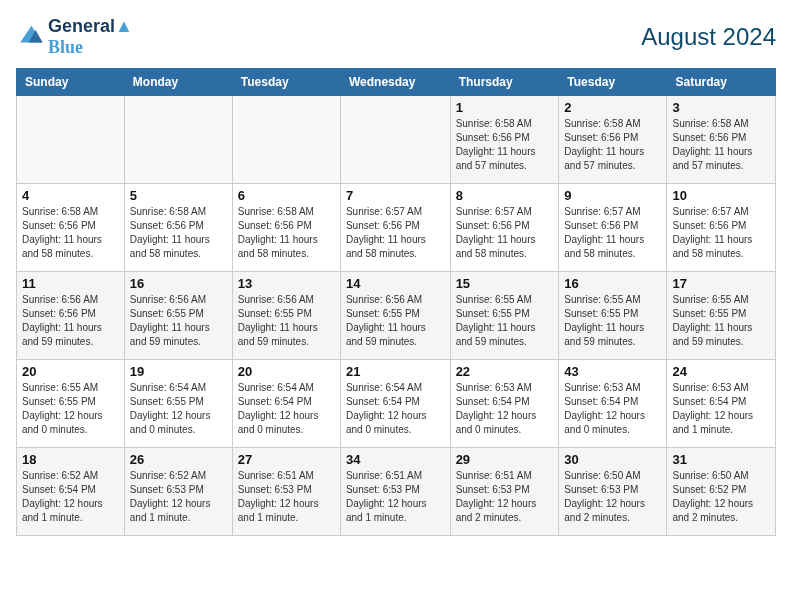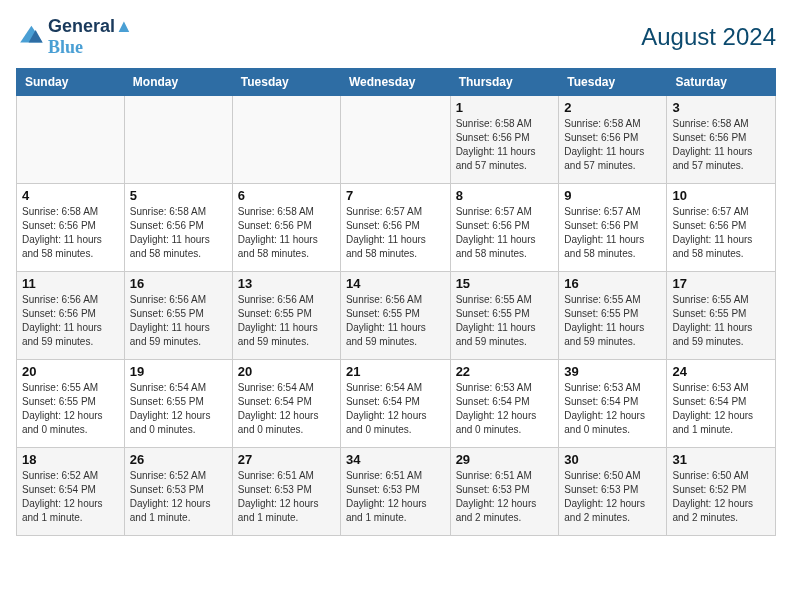"39" div.day-number { text: 39 -> 43 }
